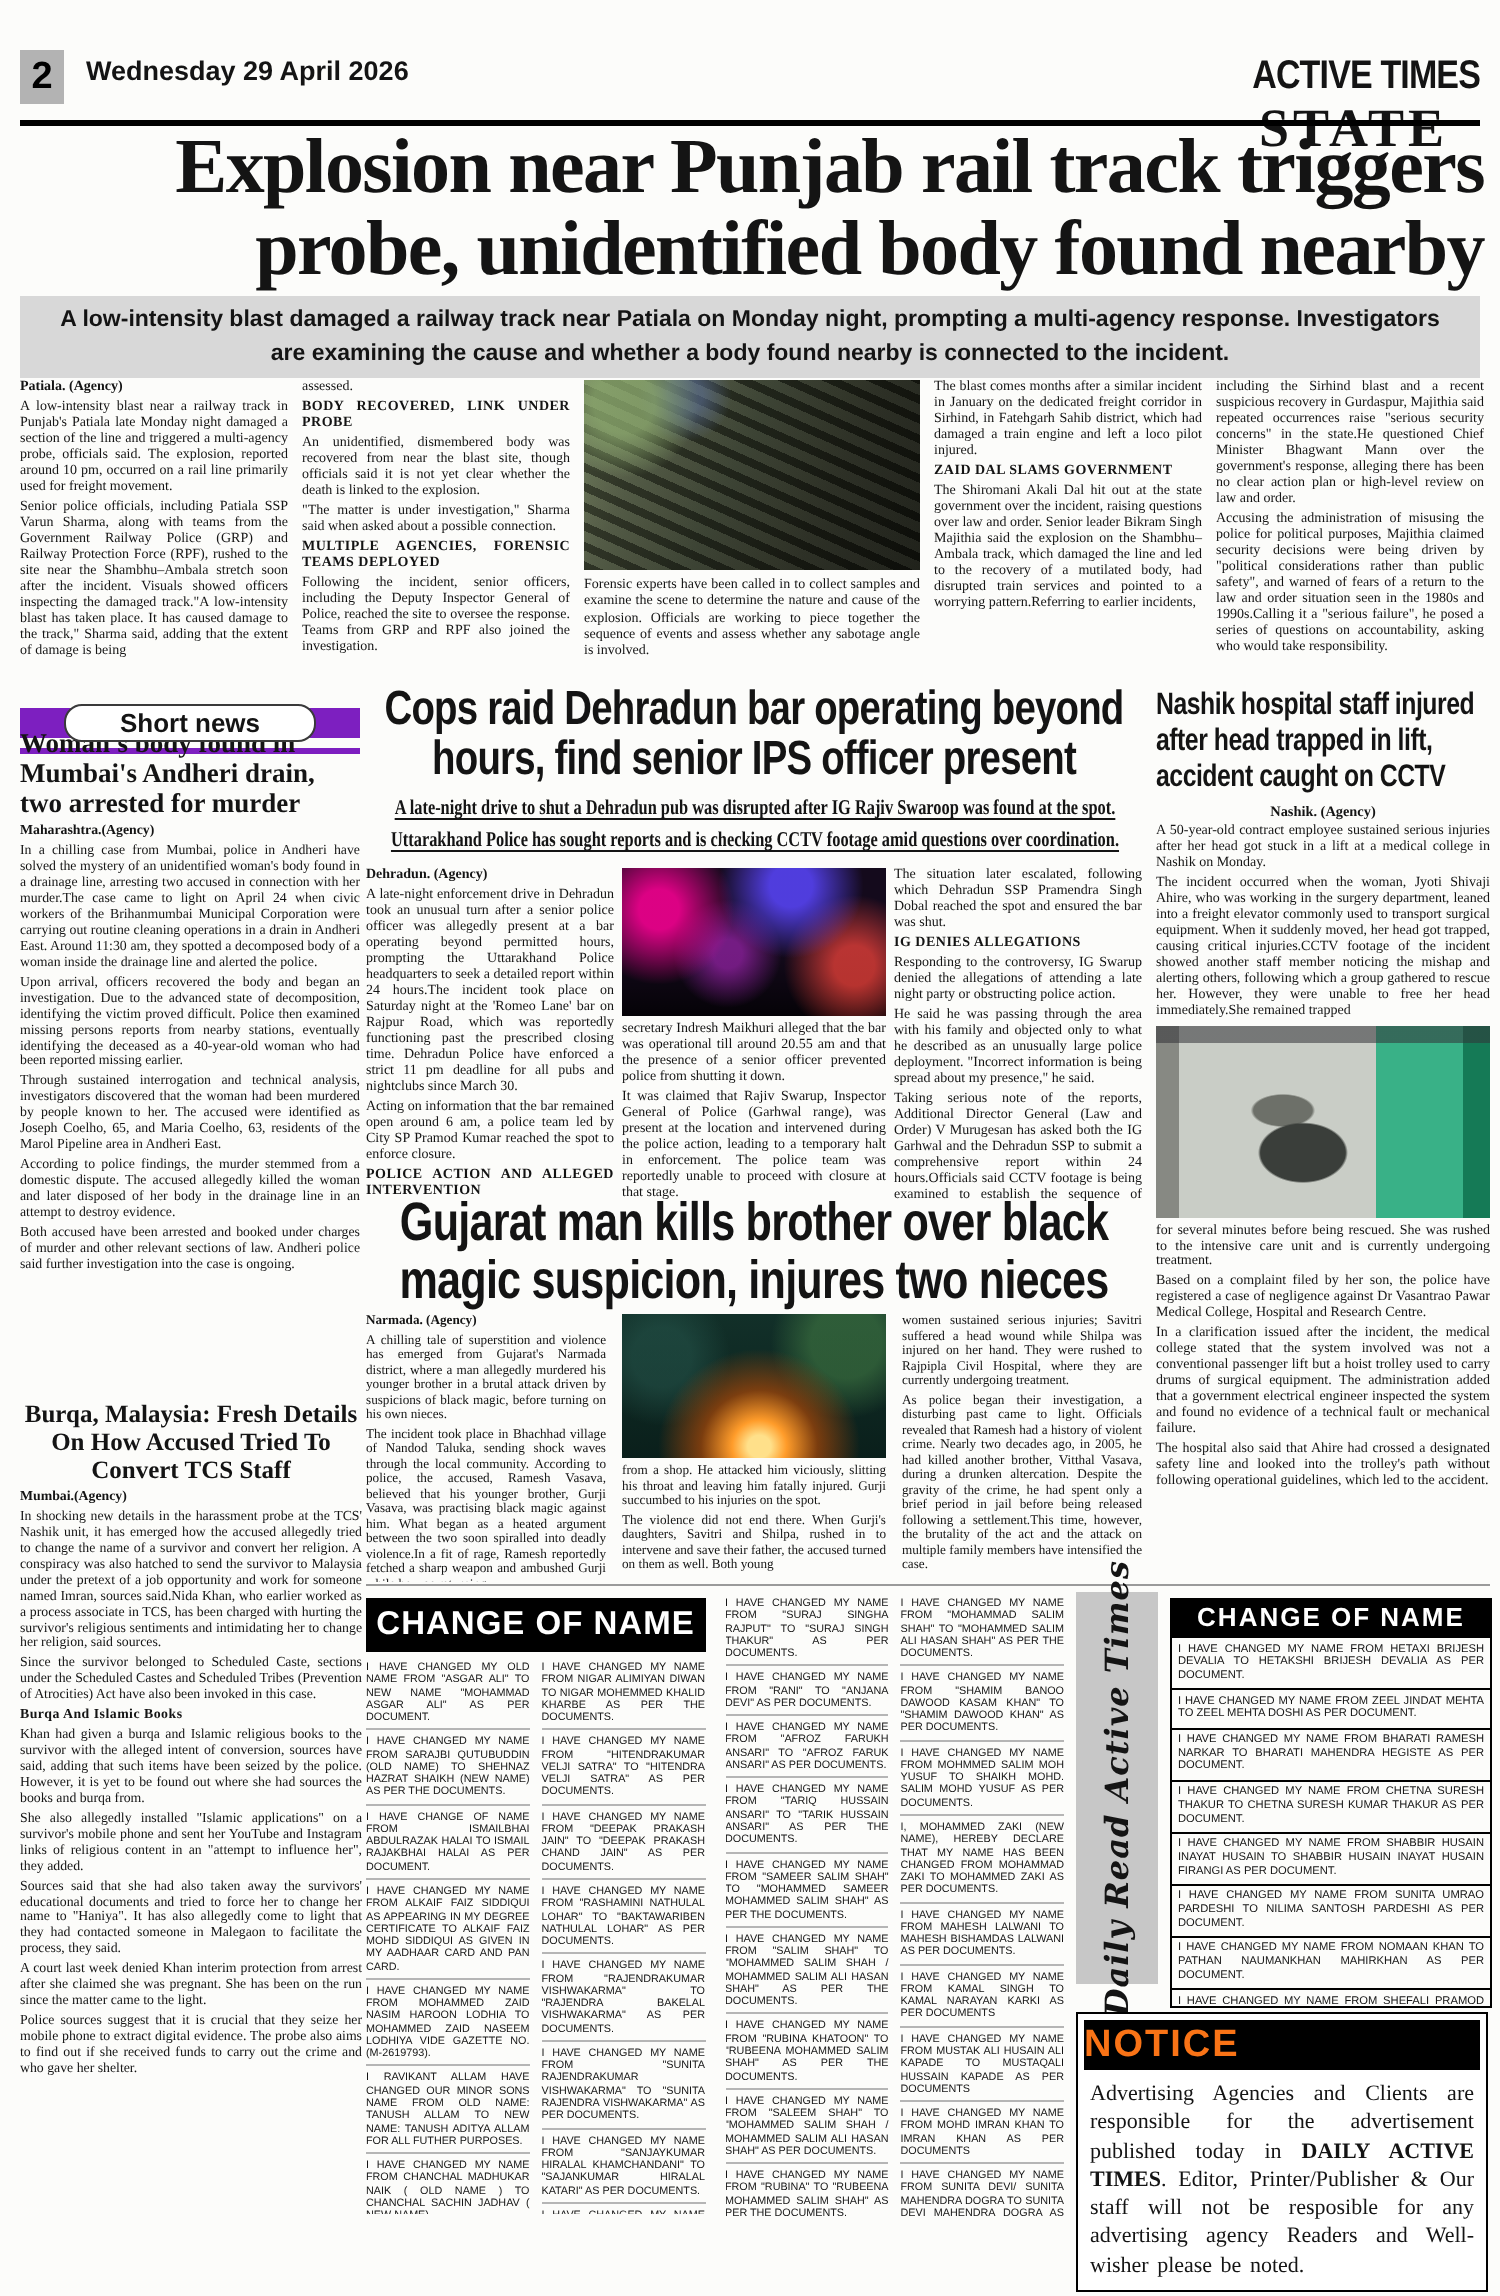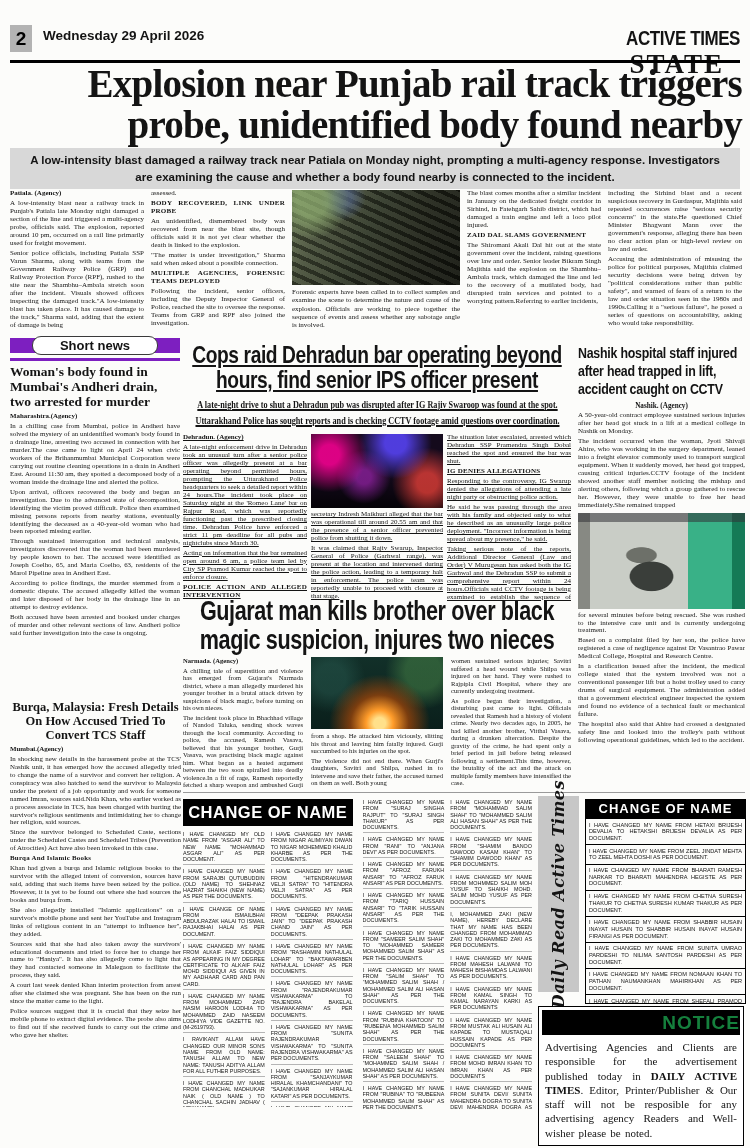"Short news" .sn-row { margin-top: none -> 16px }
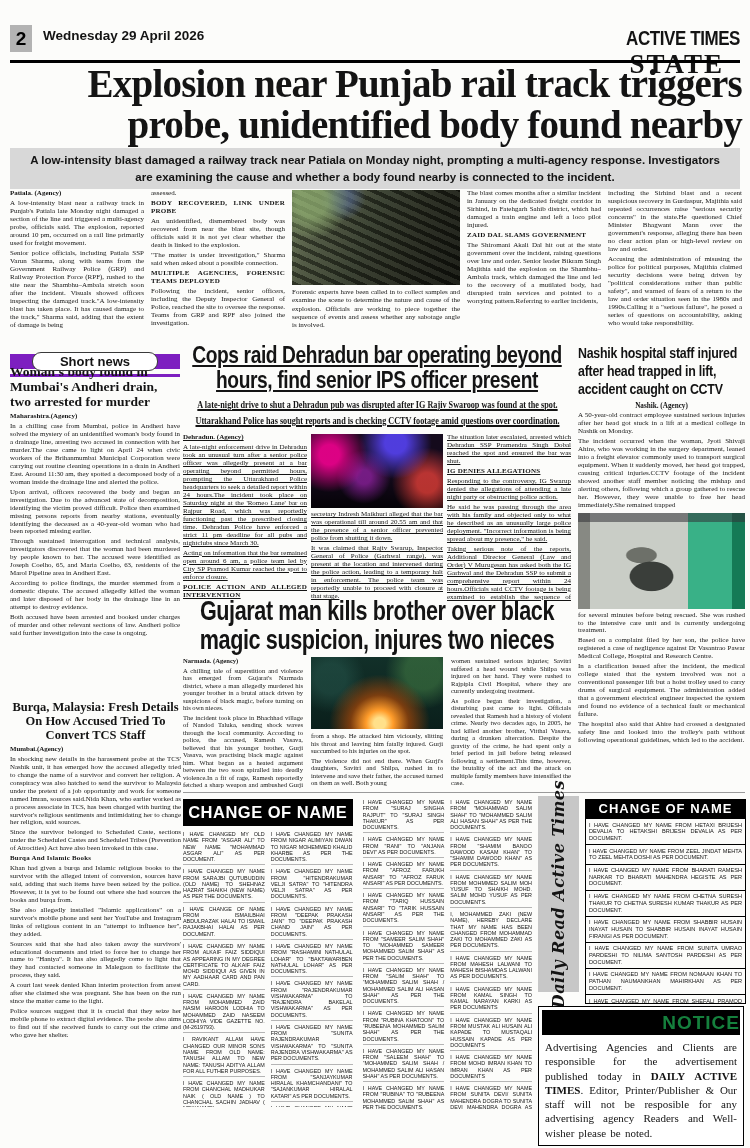"Cops raid Dehradun bar operating" .dehradun { text-decoration: underline -> none }
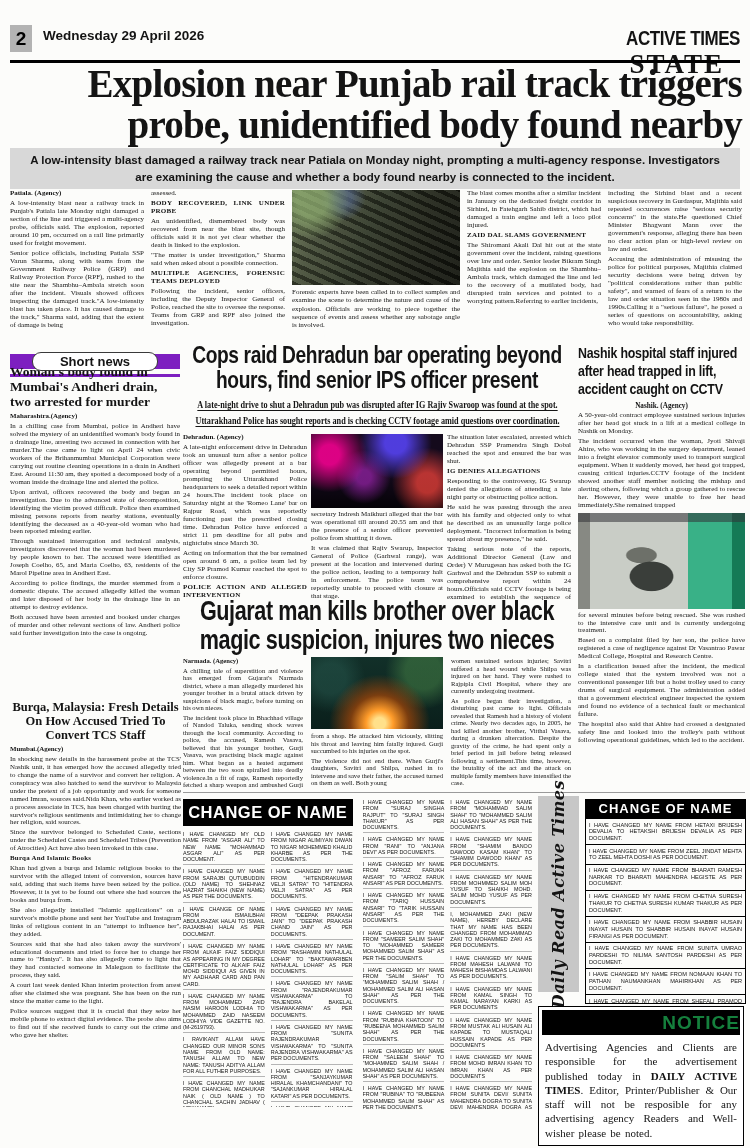"The situation later escalated, arrested" p { text: arrested -> following }
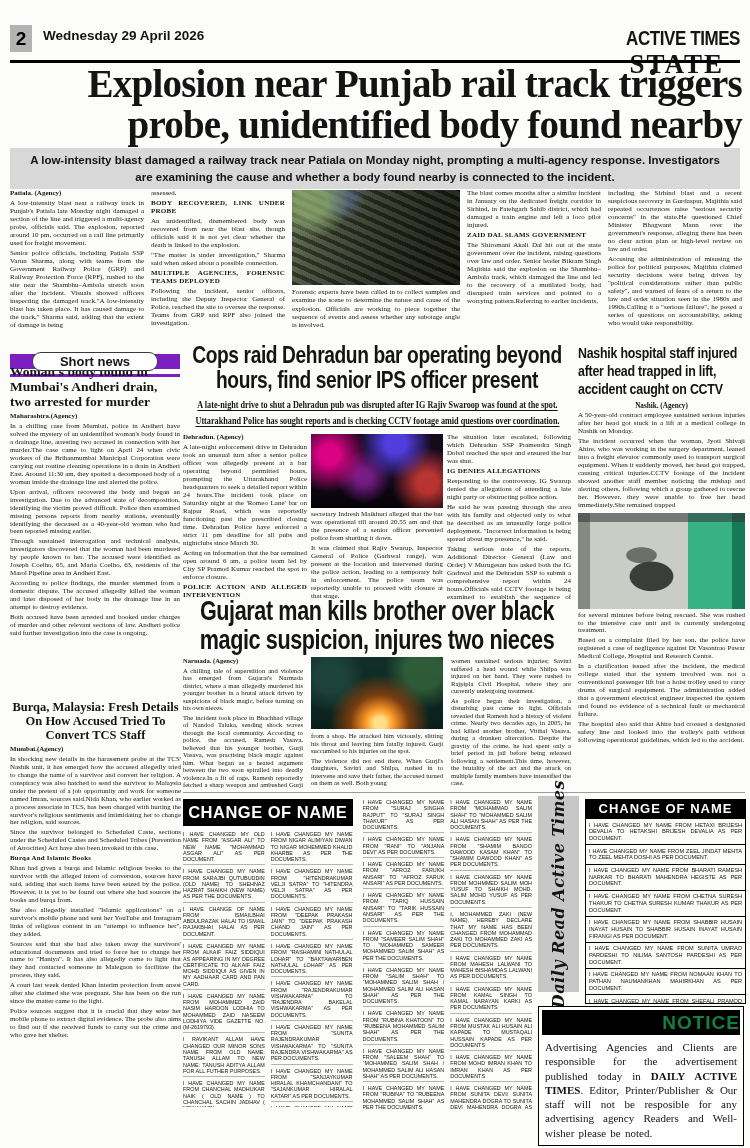"NOTICE" .notice-head { color: #15803d -> #f97316; text-align: right -> left }
